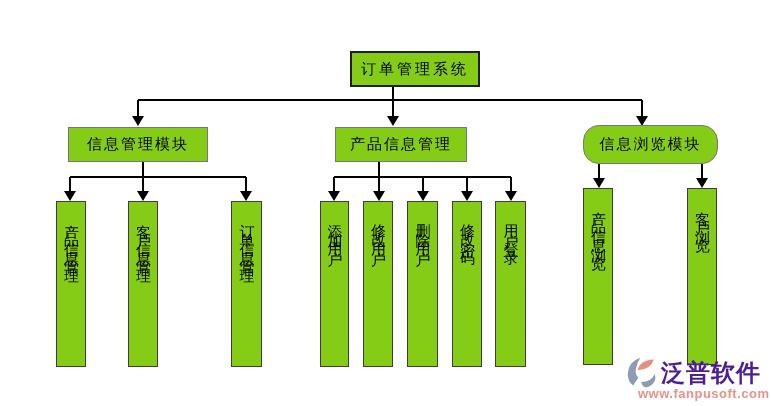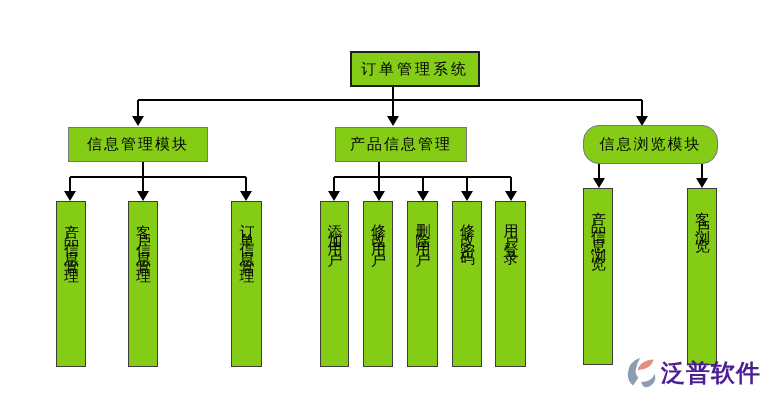"www.fanpusoft.com" div.brand-url { html: none -> <div>www.fanpusoft.com</div> }
